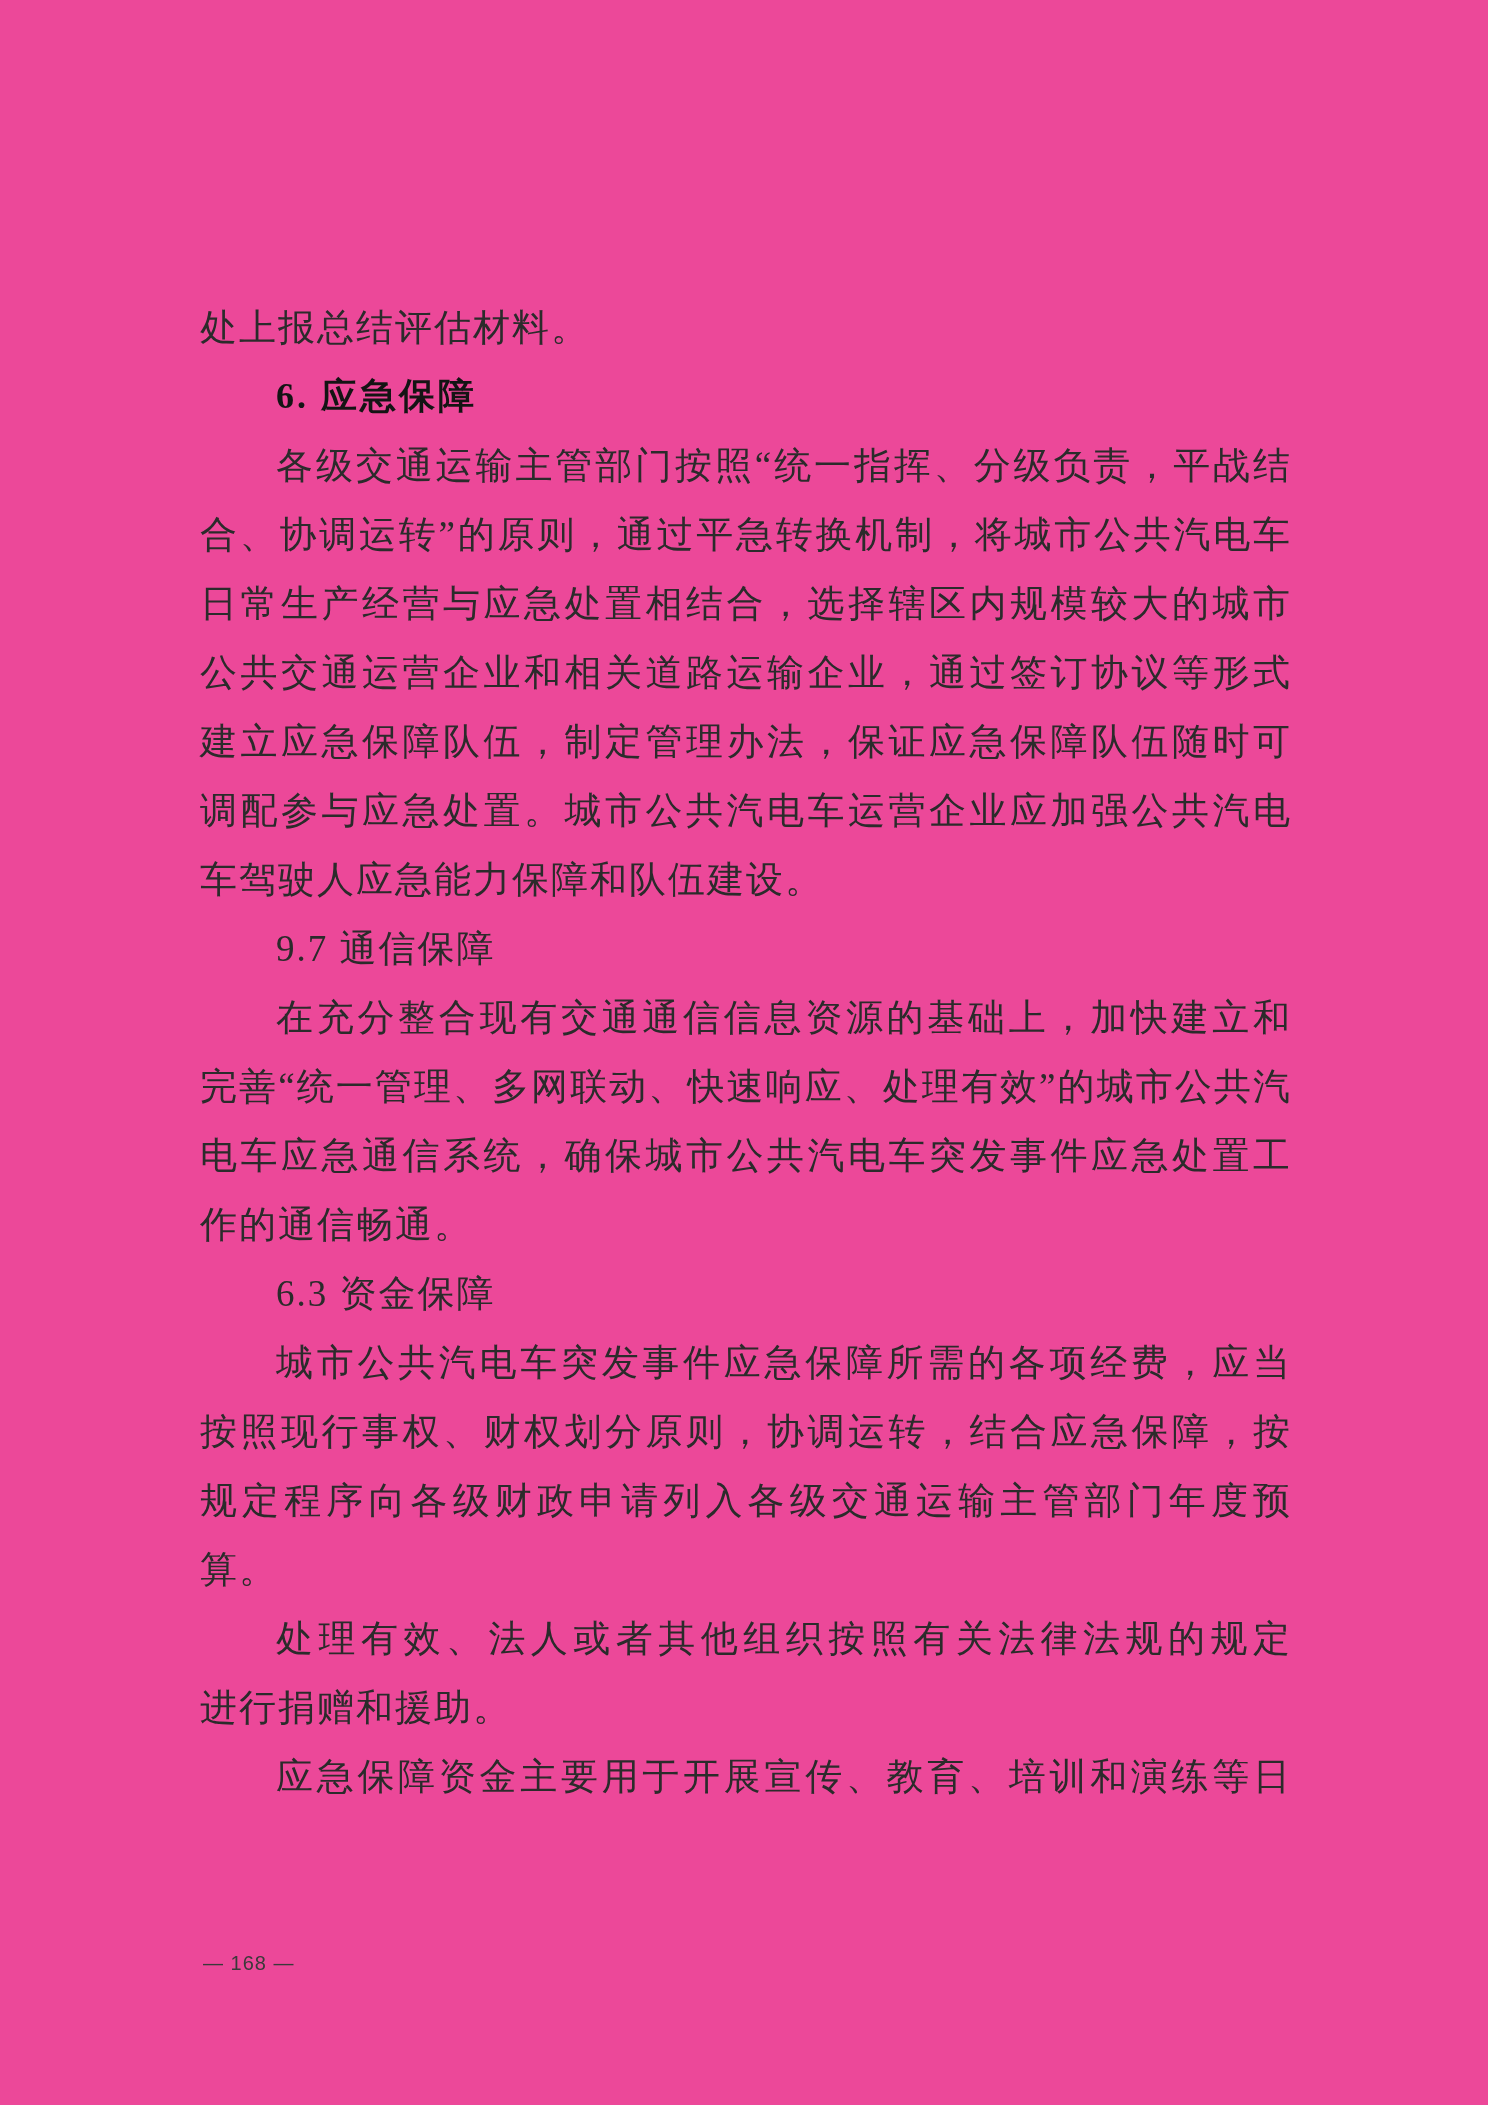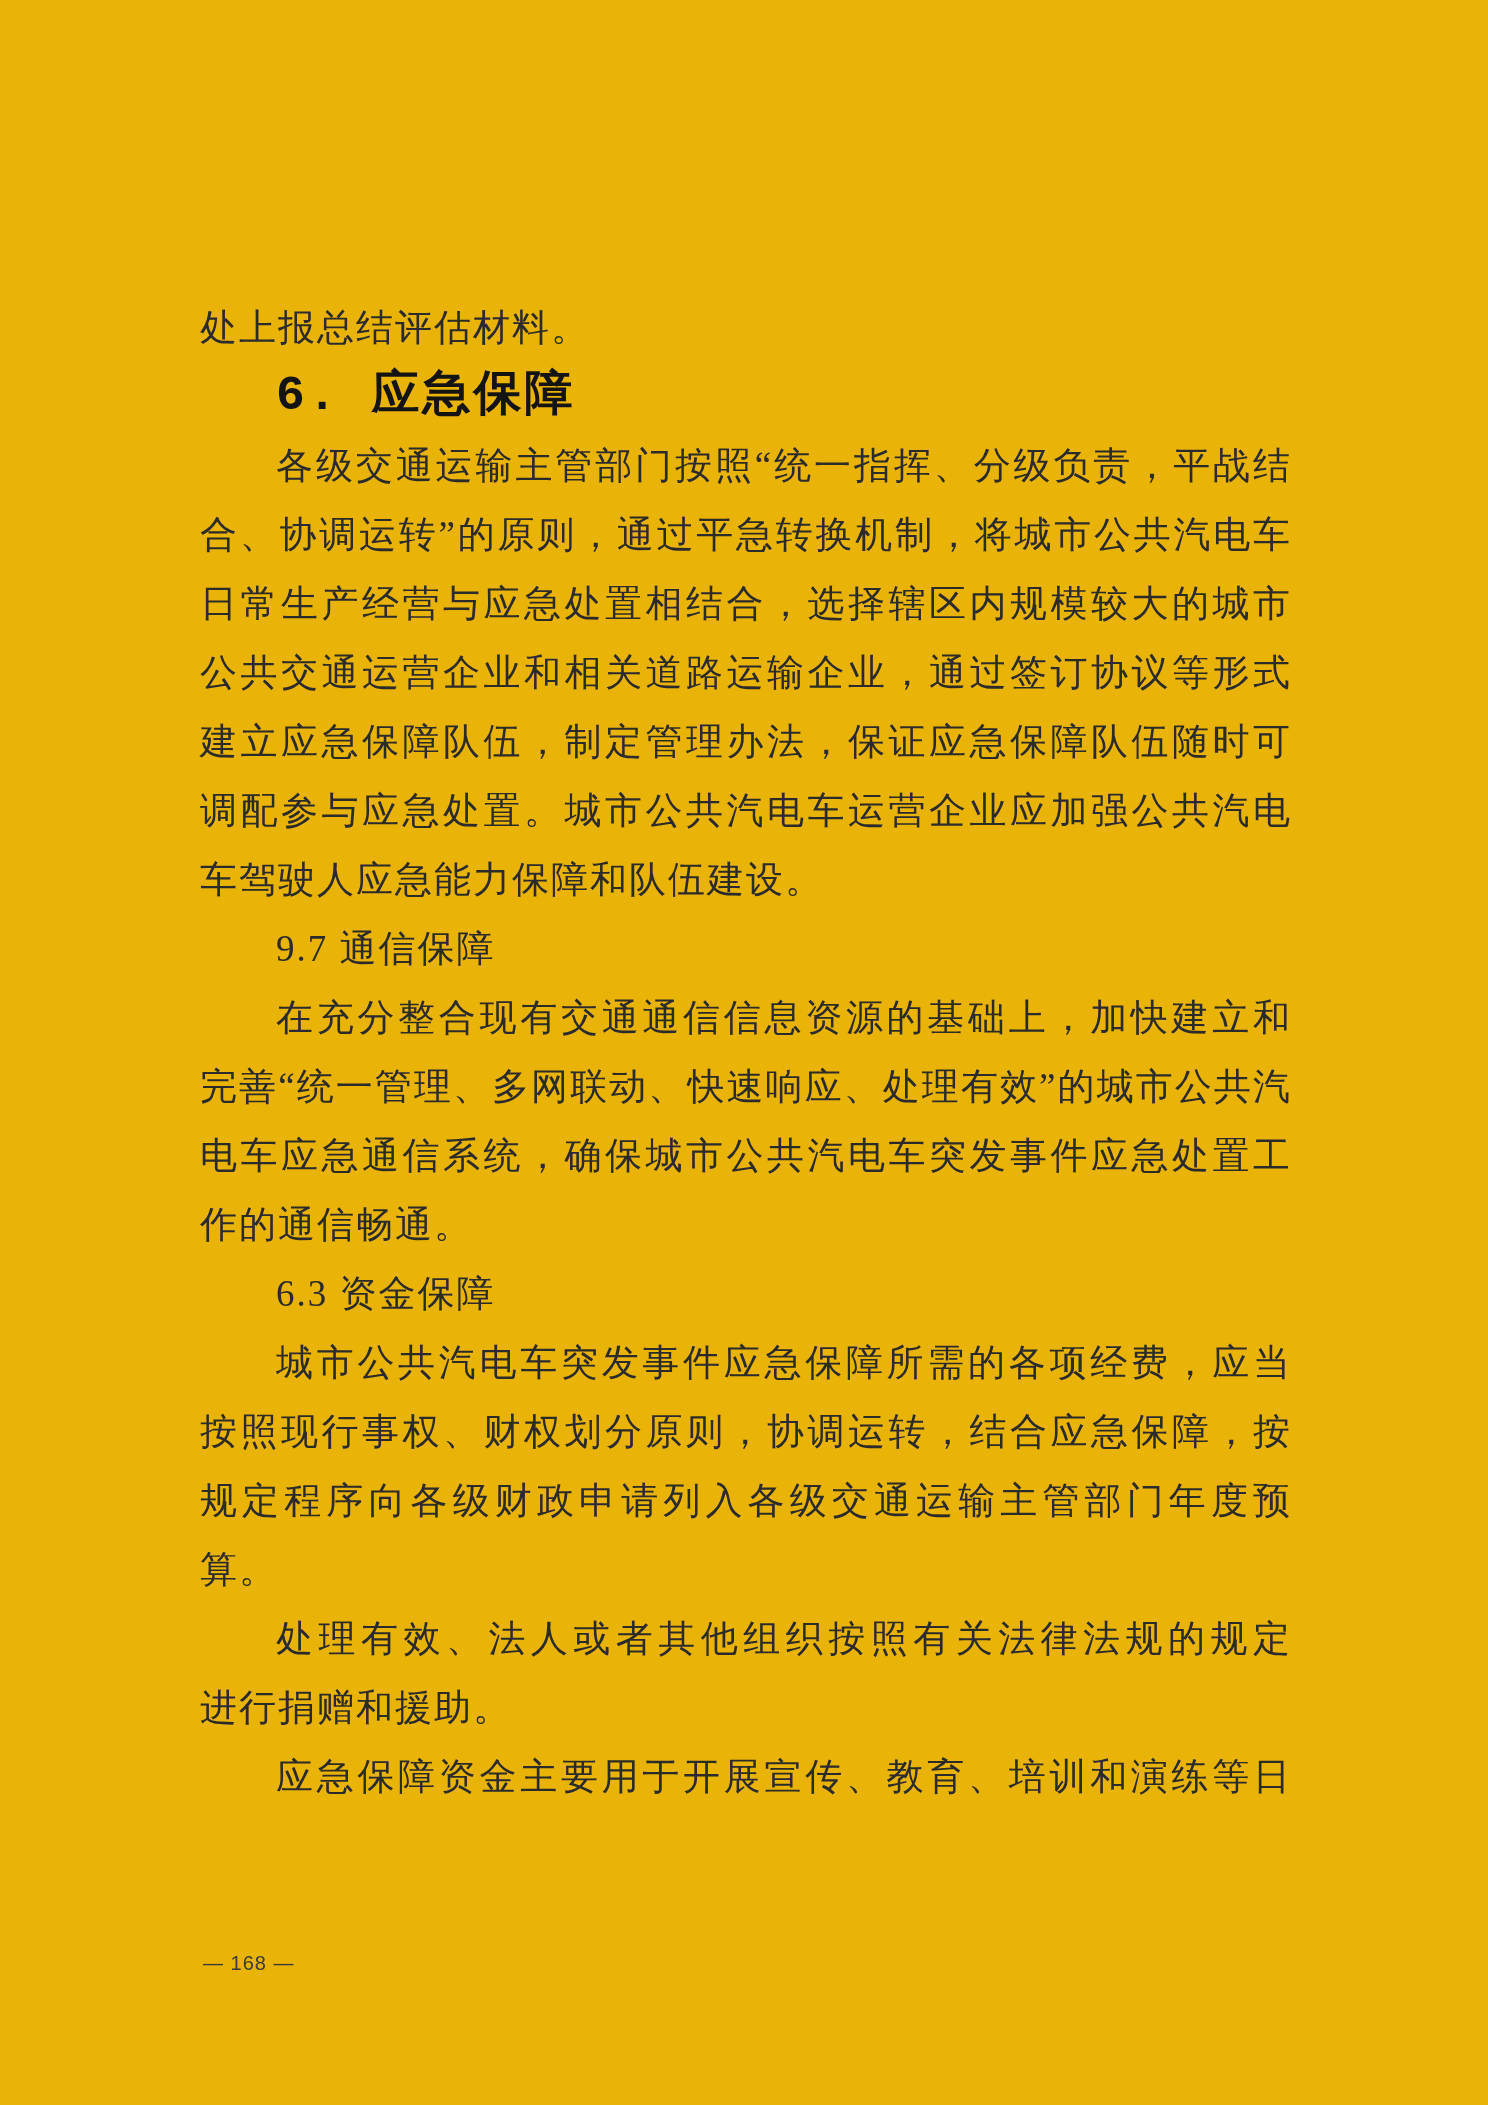"处上报总结评估材料。" .page { background: #eab308 -> #ec4899 }
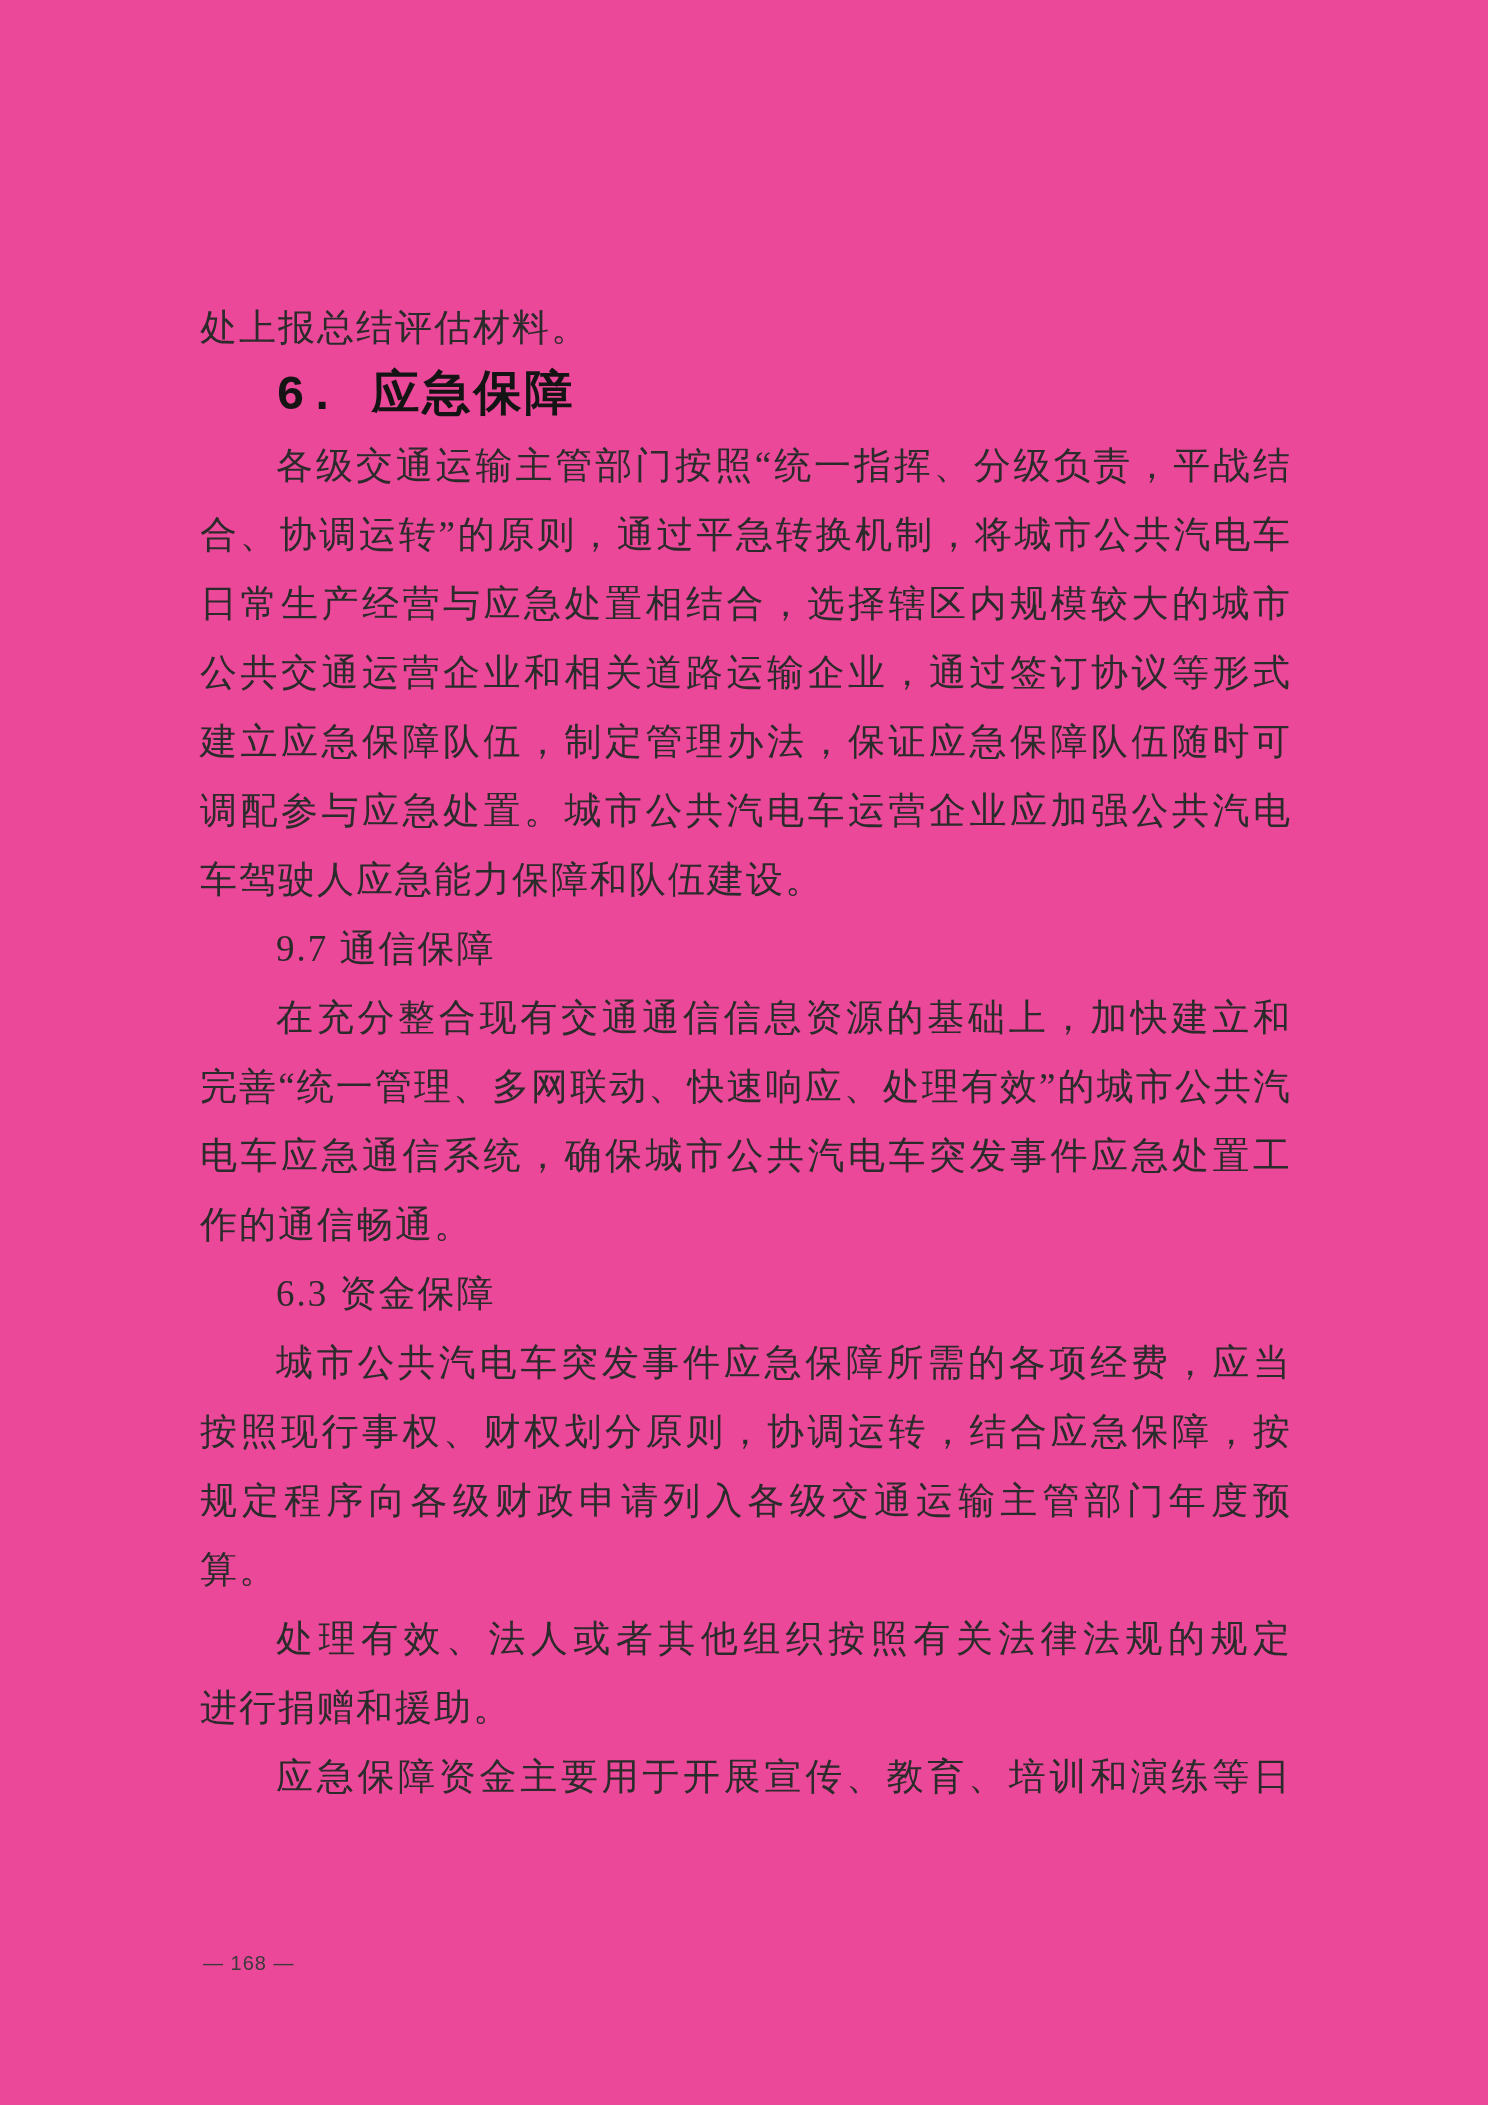"6. 应急保障" .heading { font-family: Liberation Mono, monospace -> Liberation Serif, serif; font-size: 48px -> 36px }
